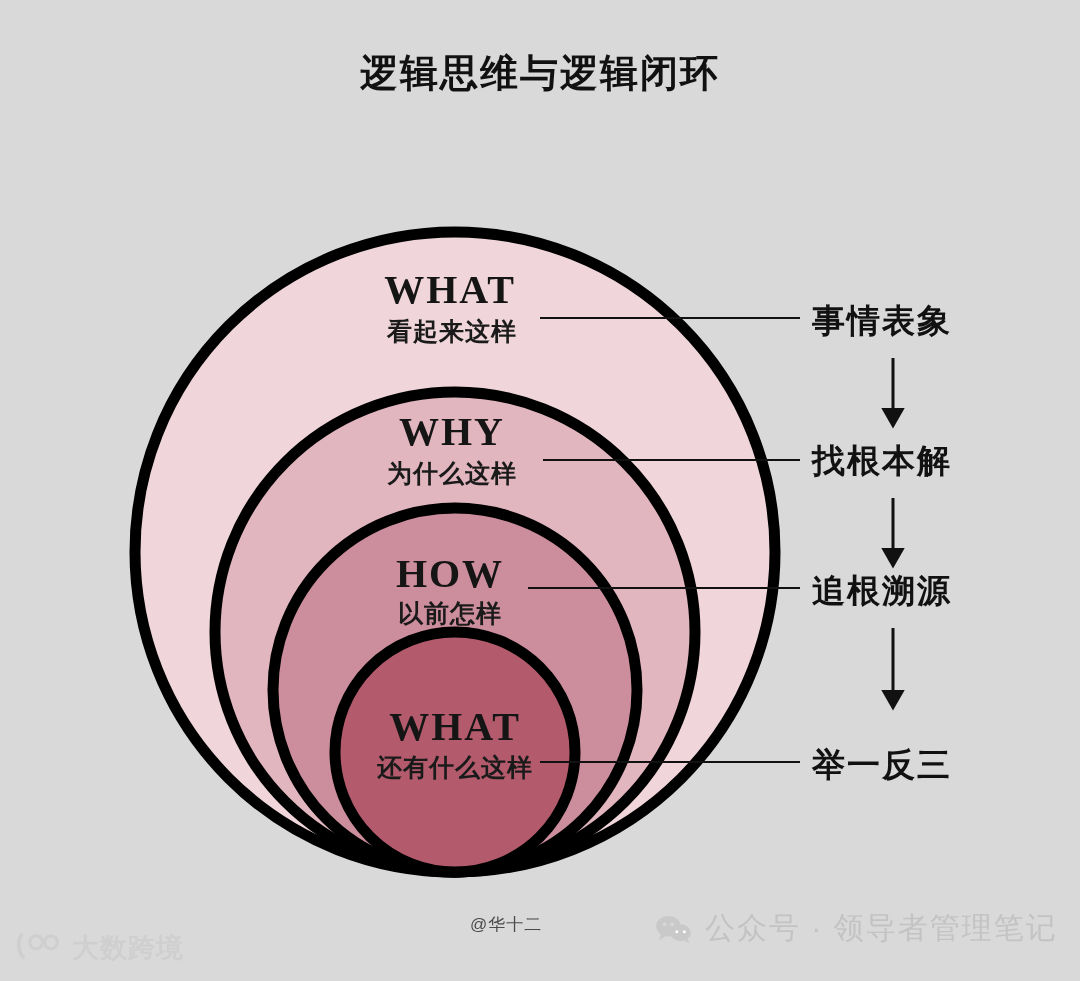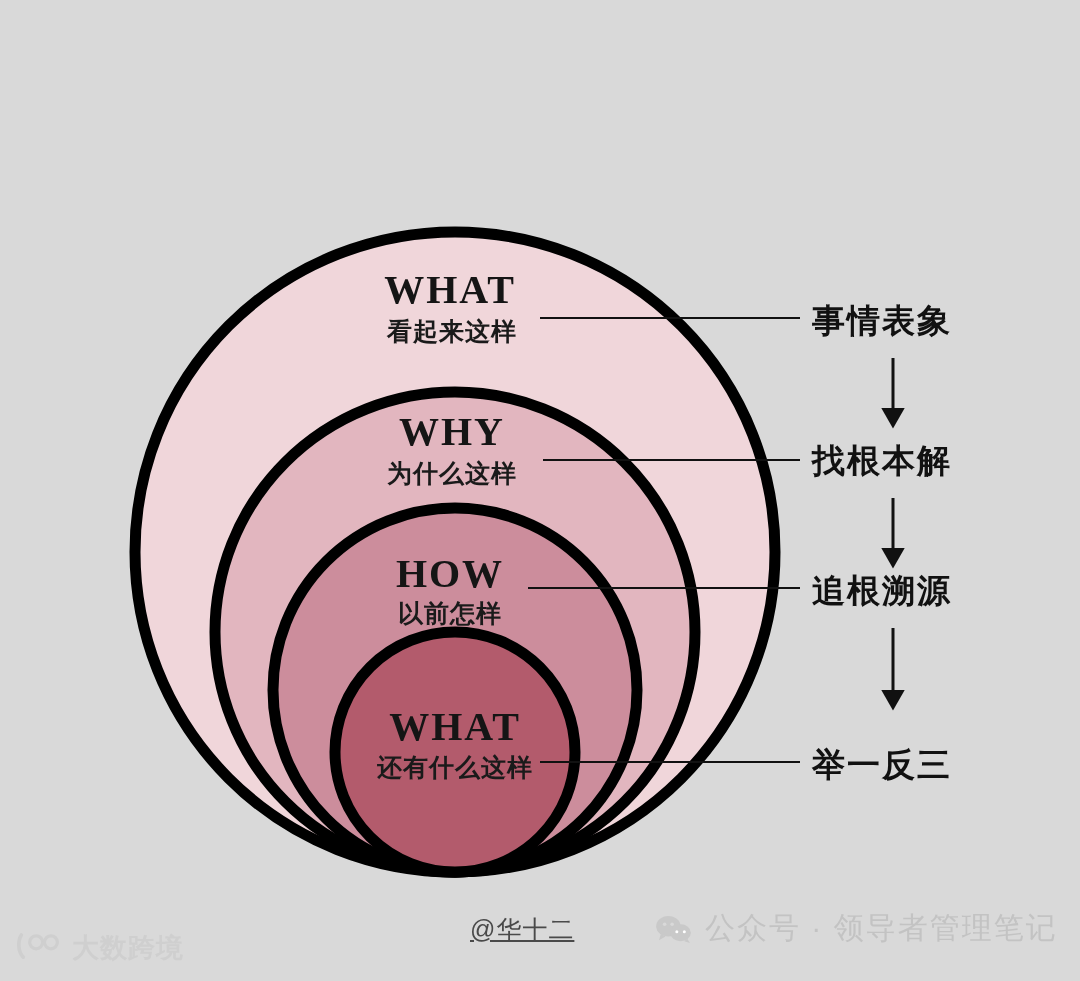"逻辑思维与逻辑闭环" div.title { html: none -> <div>逻辑思维与逻辑闭环</div> }
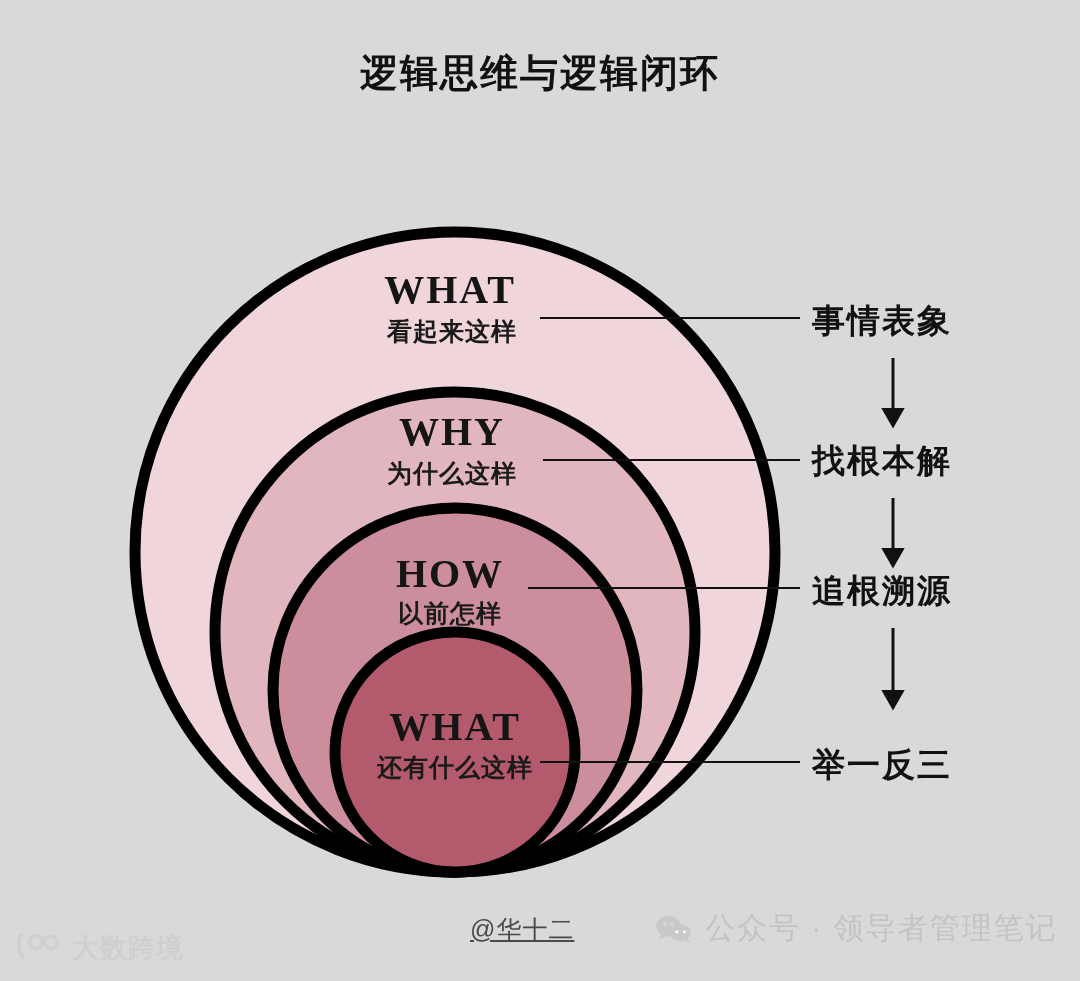"@华十二" .credit-author { font-size: 25px -> 17px; text-decoration: underline -> none }
